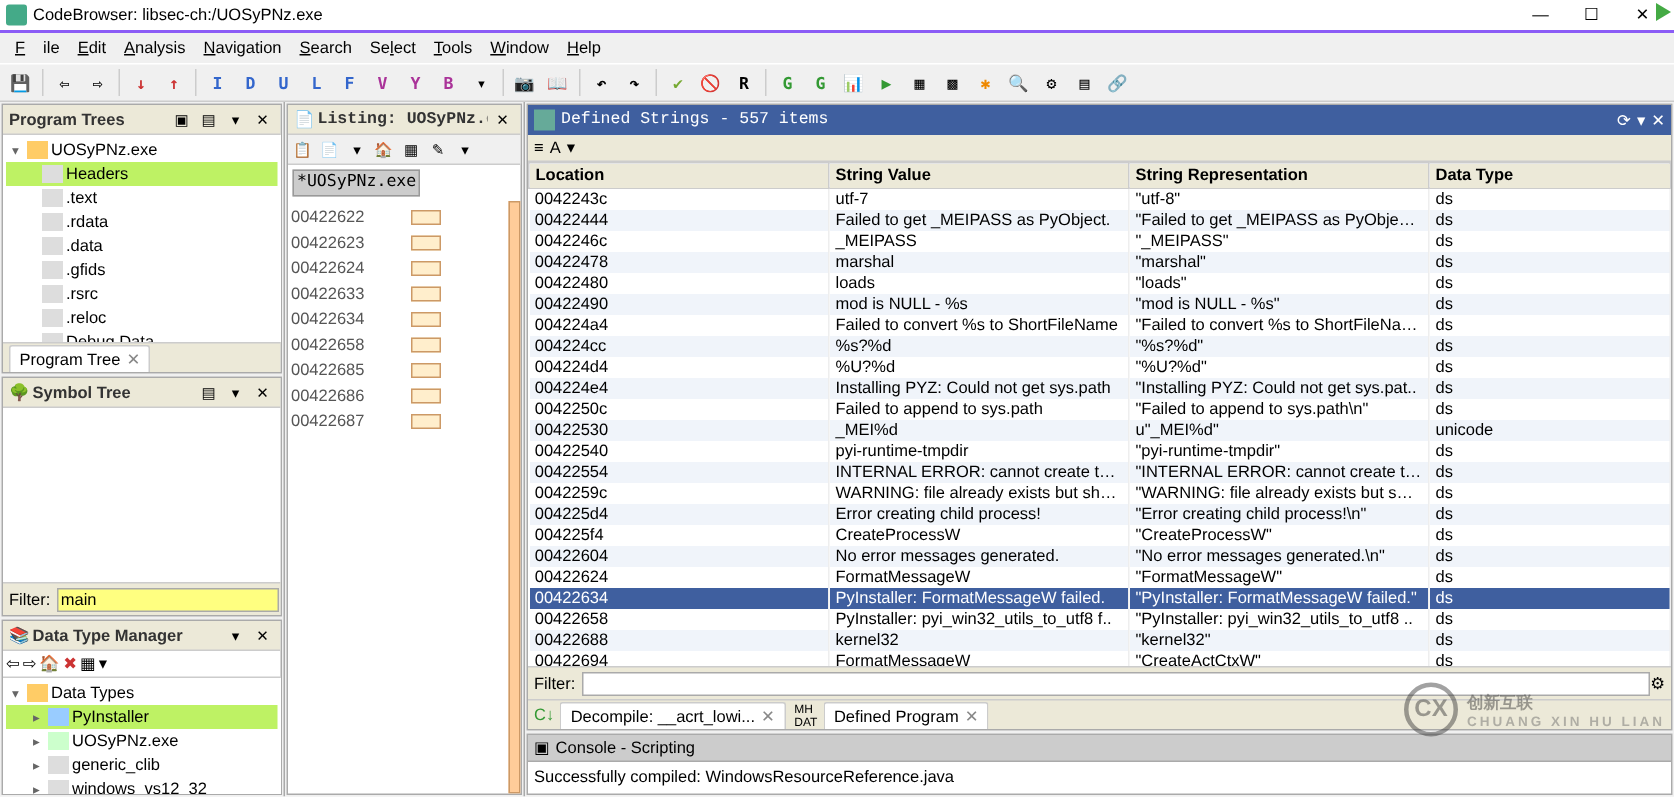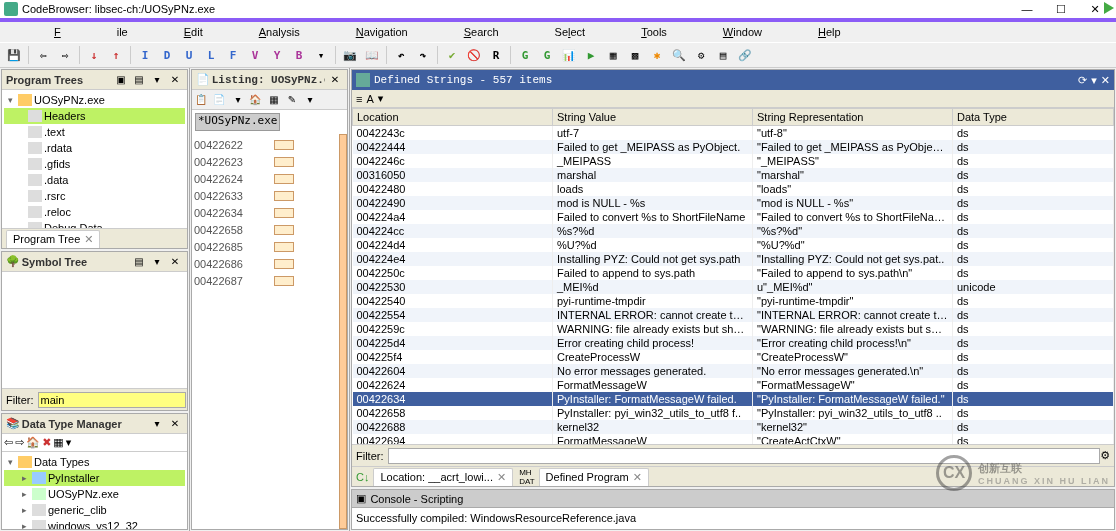"CodeBrowser: libsec-ch:/UOSyPNz.exe" .titlebar { border-bottom: 4px solid #8b5cf6 -> 2px solid #8b5cf6 }
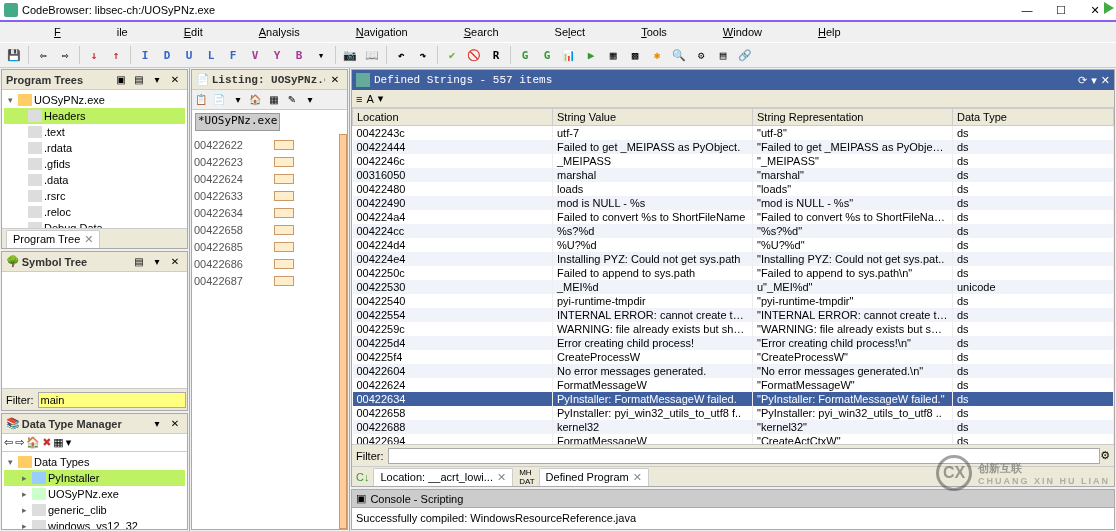"F ile" .menubar span { margin-left: 44px -> none }
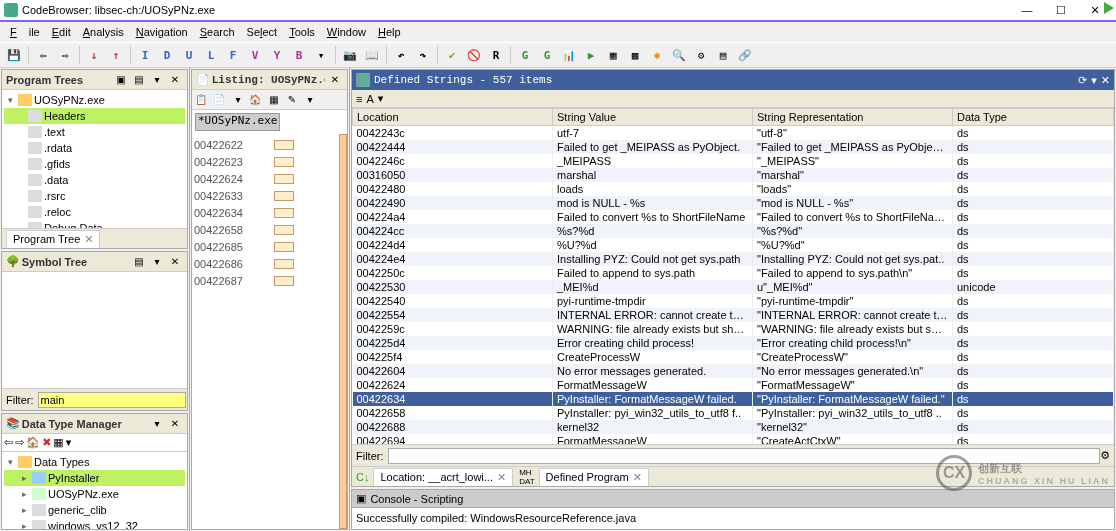"Location" .strings-table th { font-weight: normal -> bold }
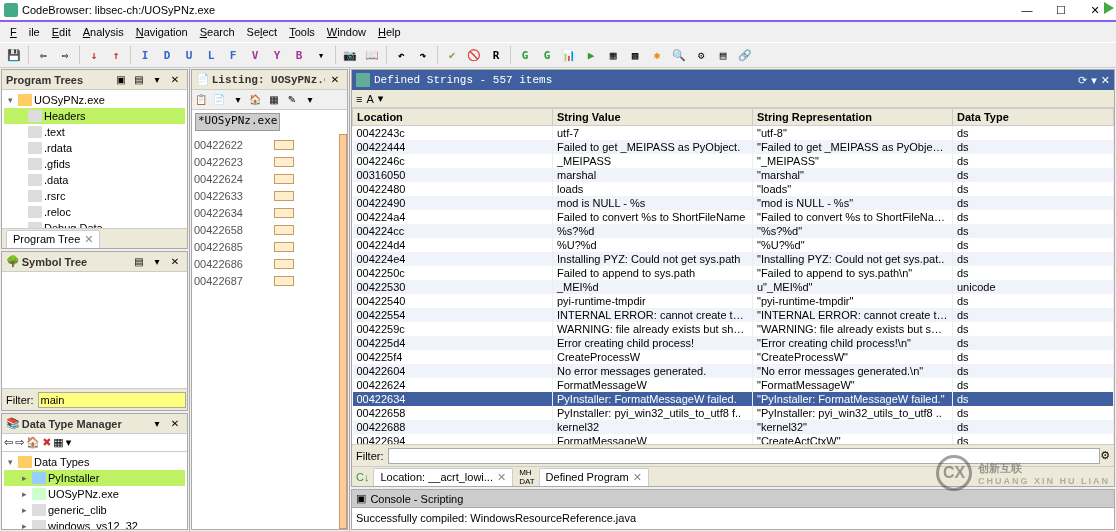".gfids" div.tree-node { order: before ".data" -> after ".data" }
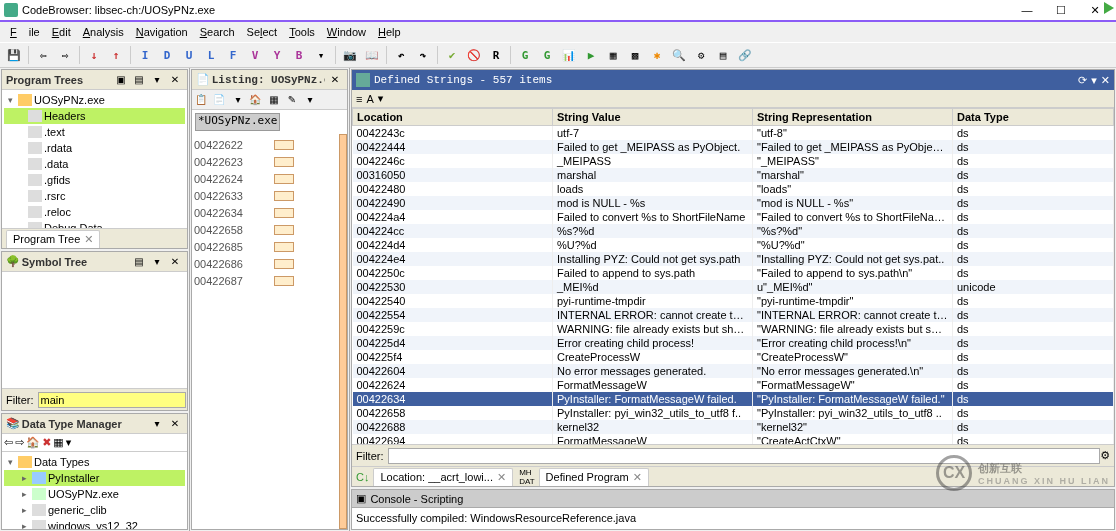"00316050" td { text: 00316050 -> 00422478 }
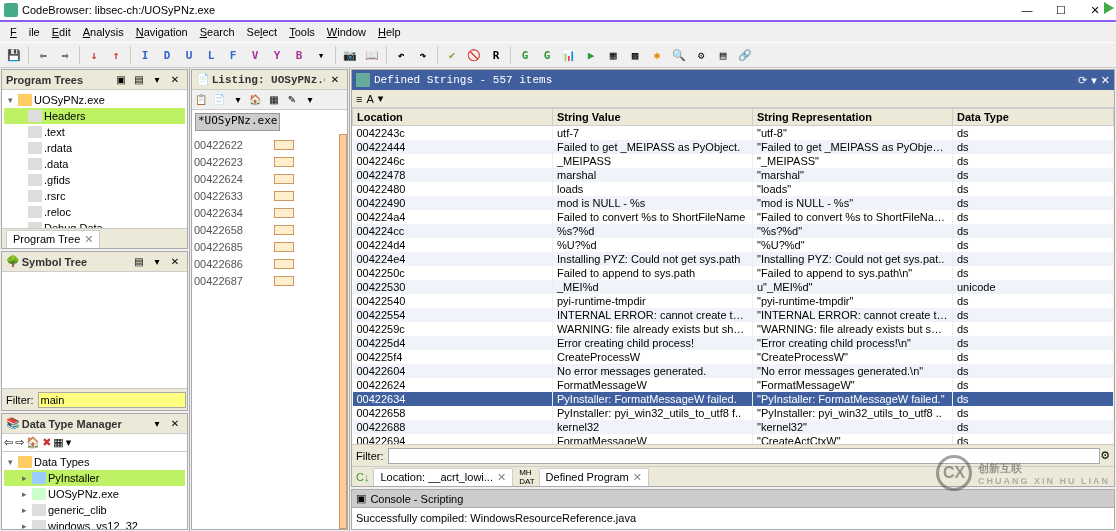"Location: __acrt_lowi..." span { text: Location -> Decompile }
